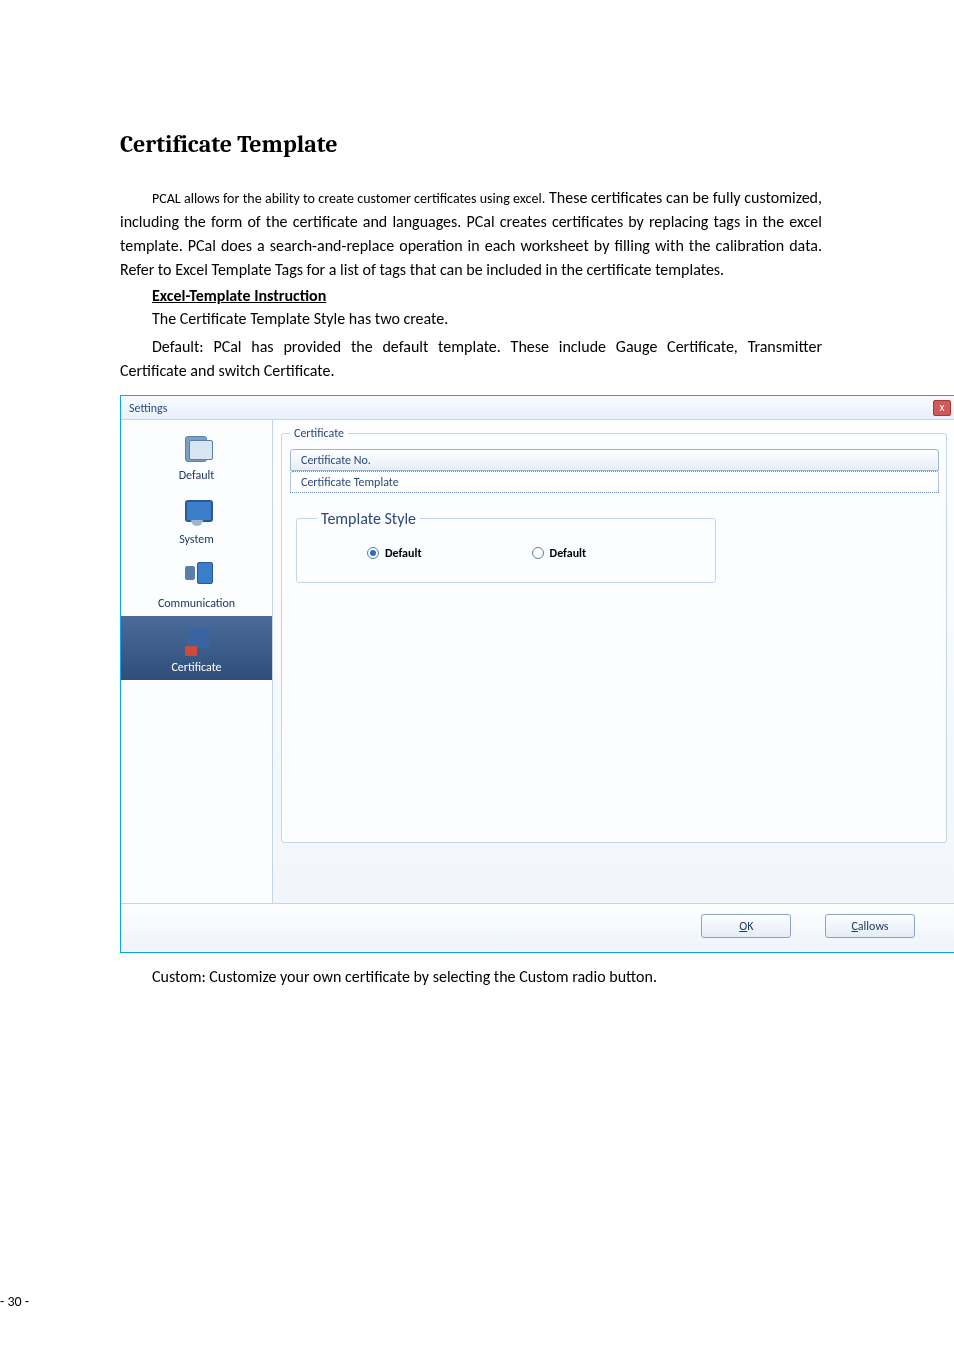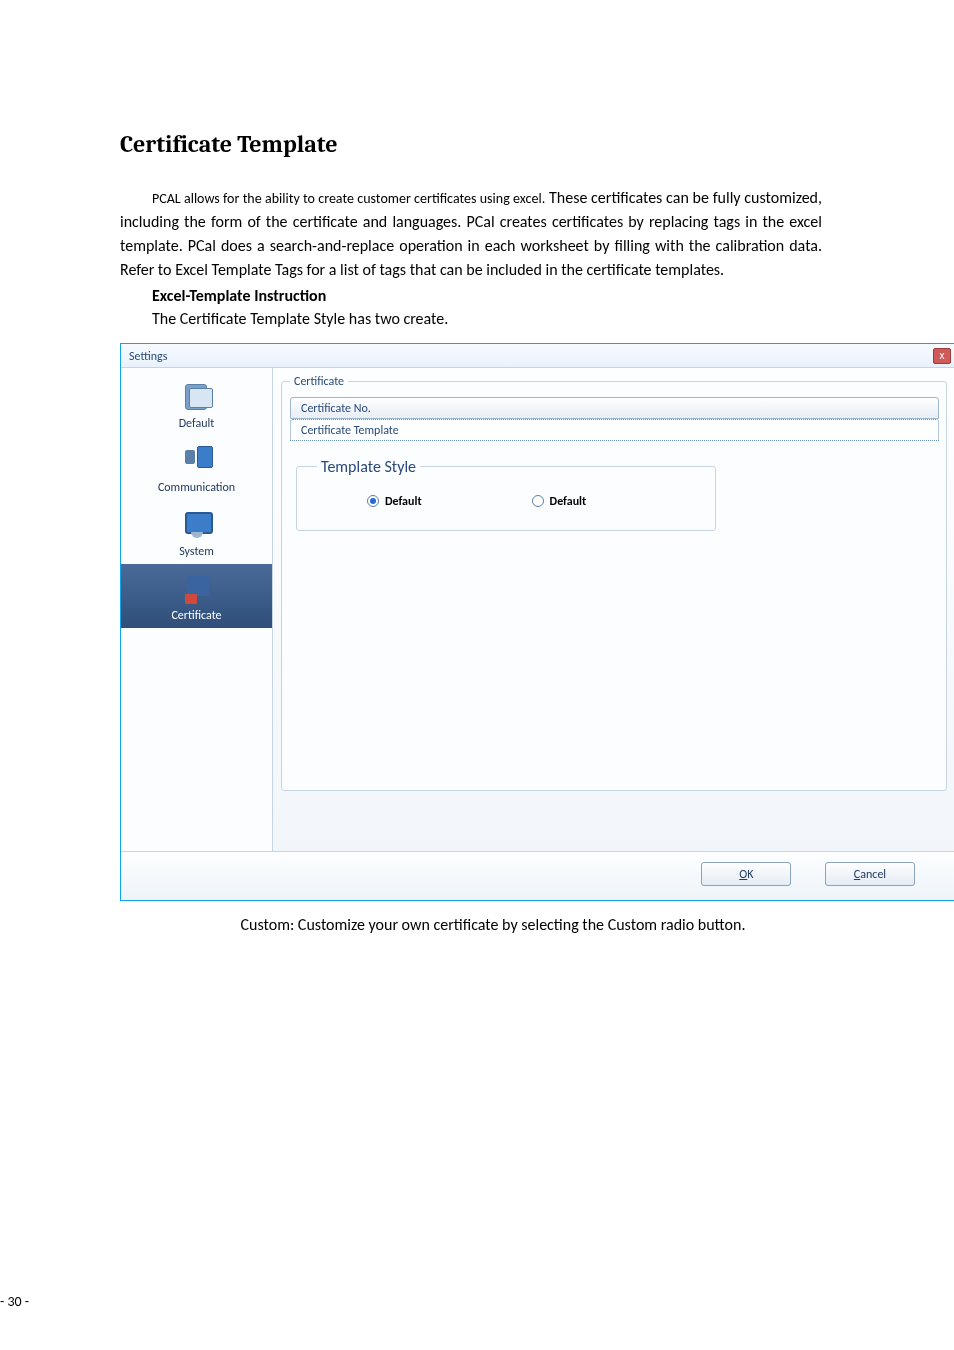"Excel-Template Instruction" p.subhead { text-decoration: none -> underline }
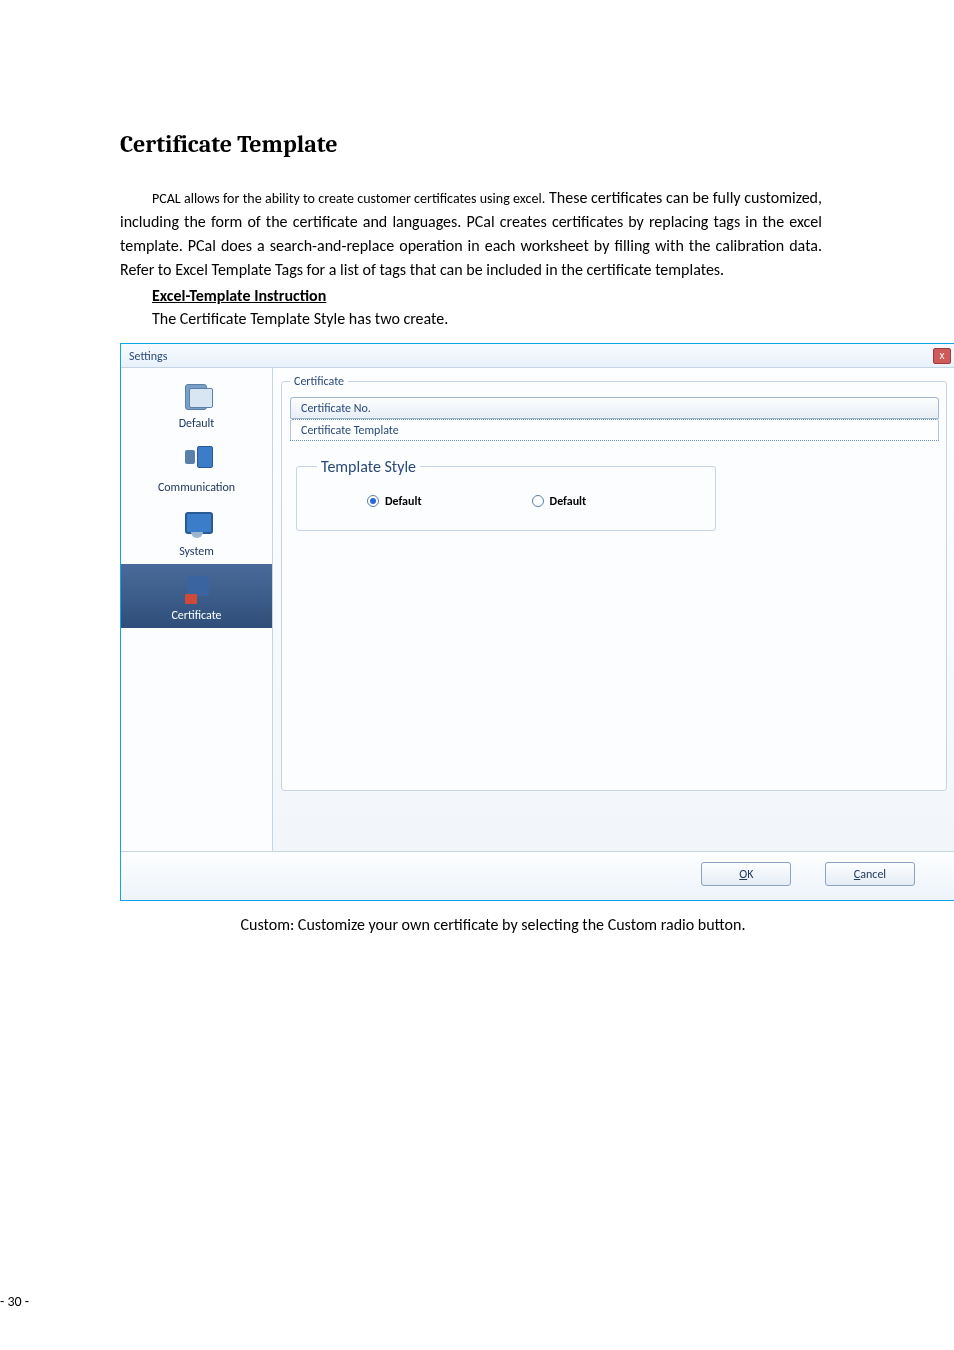"Default: PCal has provided the" p.body { html: none -> <p> <span></span><span>Default: PCal has provided the default template. These include Gauge Certificate, Transmitter Certificate and switch Certificate.</span> </p> }
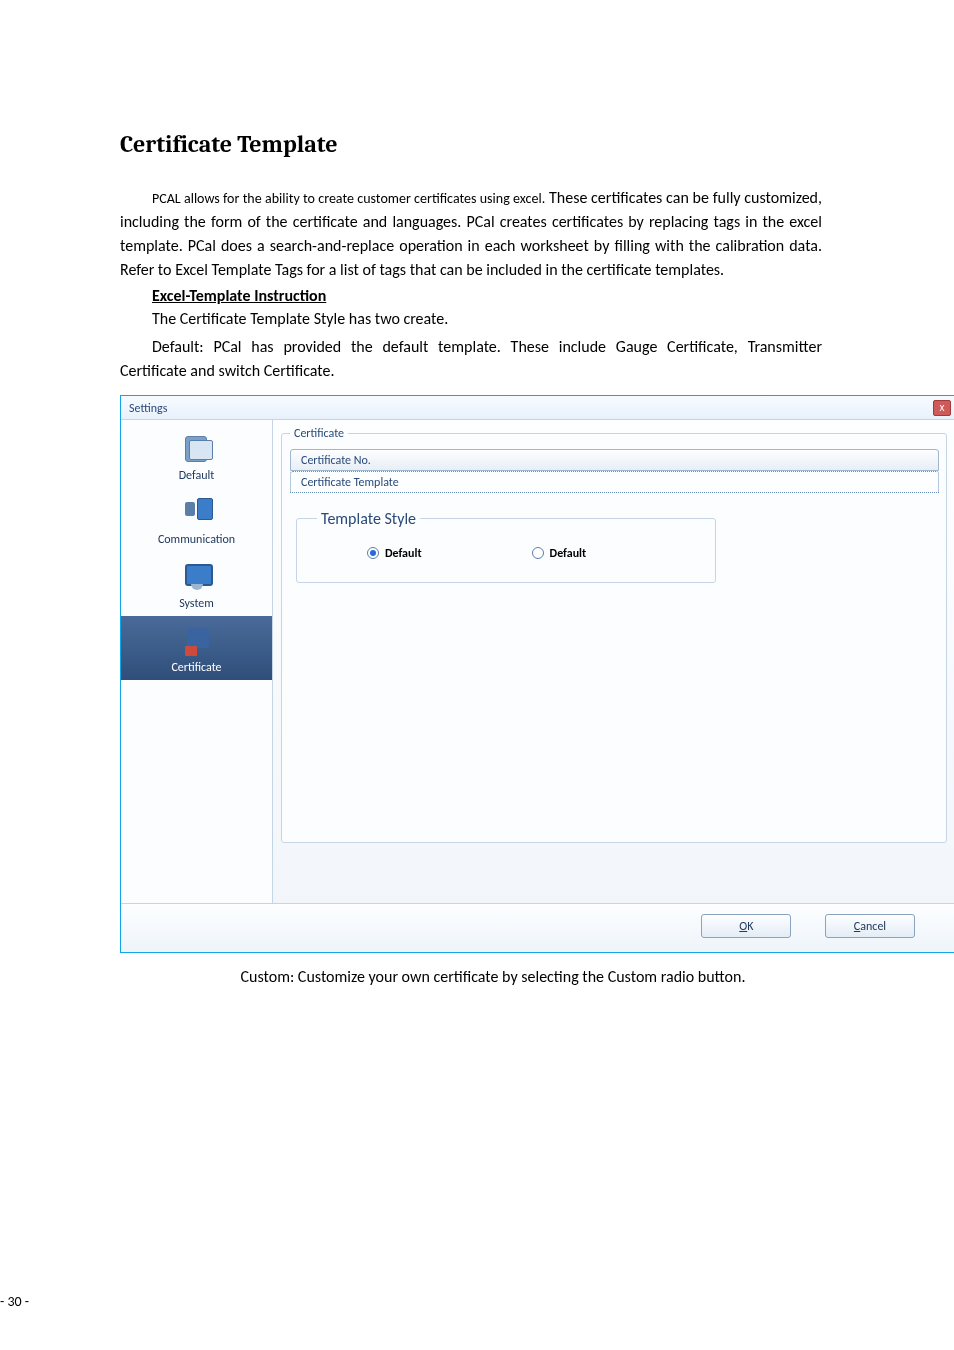"Communication" div.side-item { order: before "System" -> after "System" }
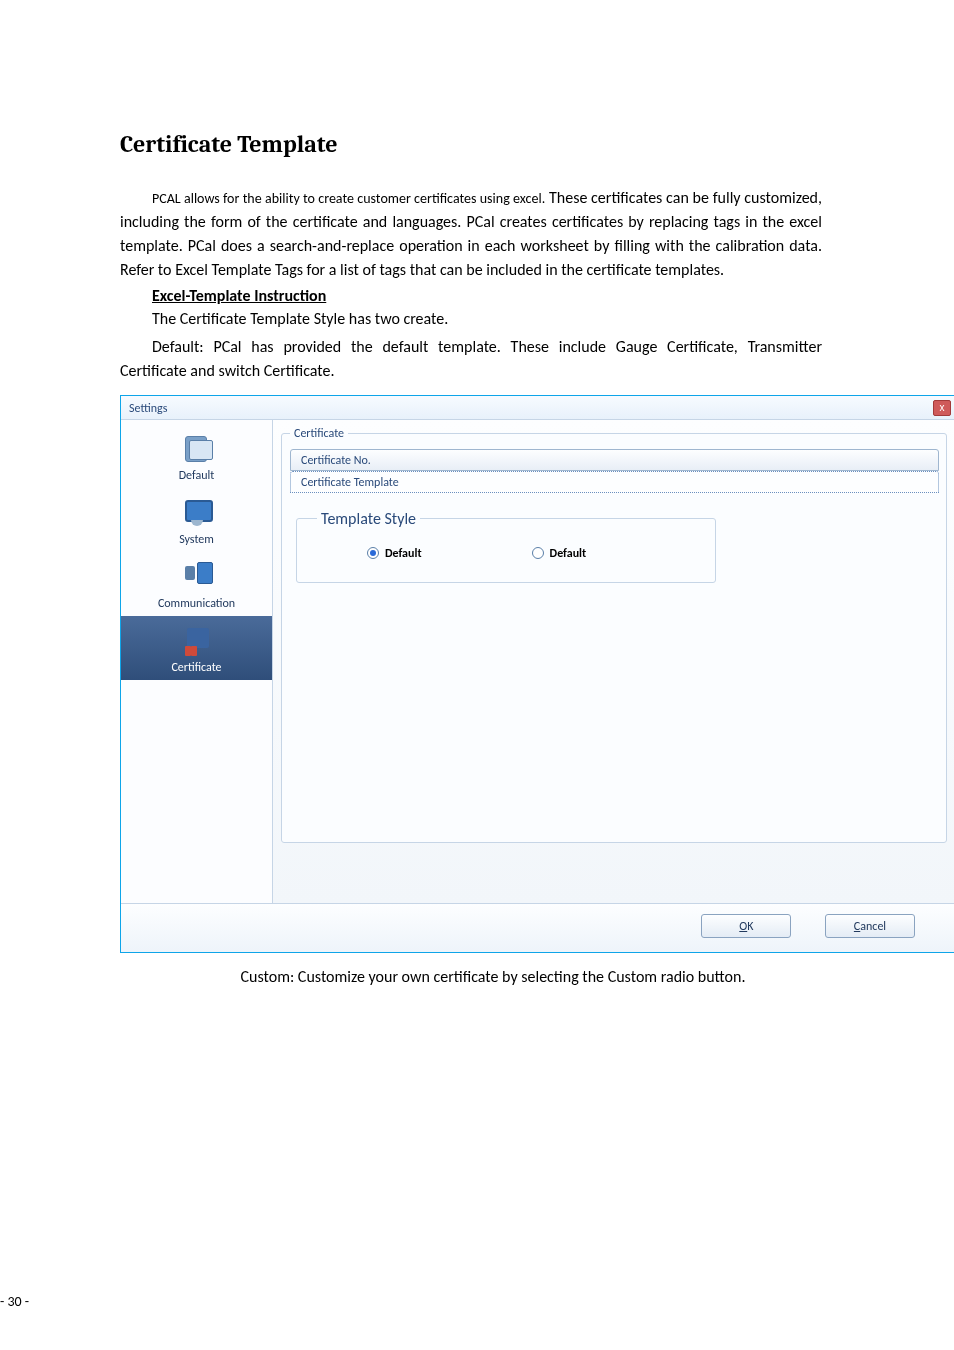"ancel" span { text: ancel -> allows }
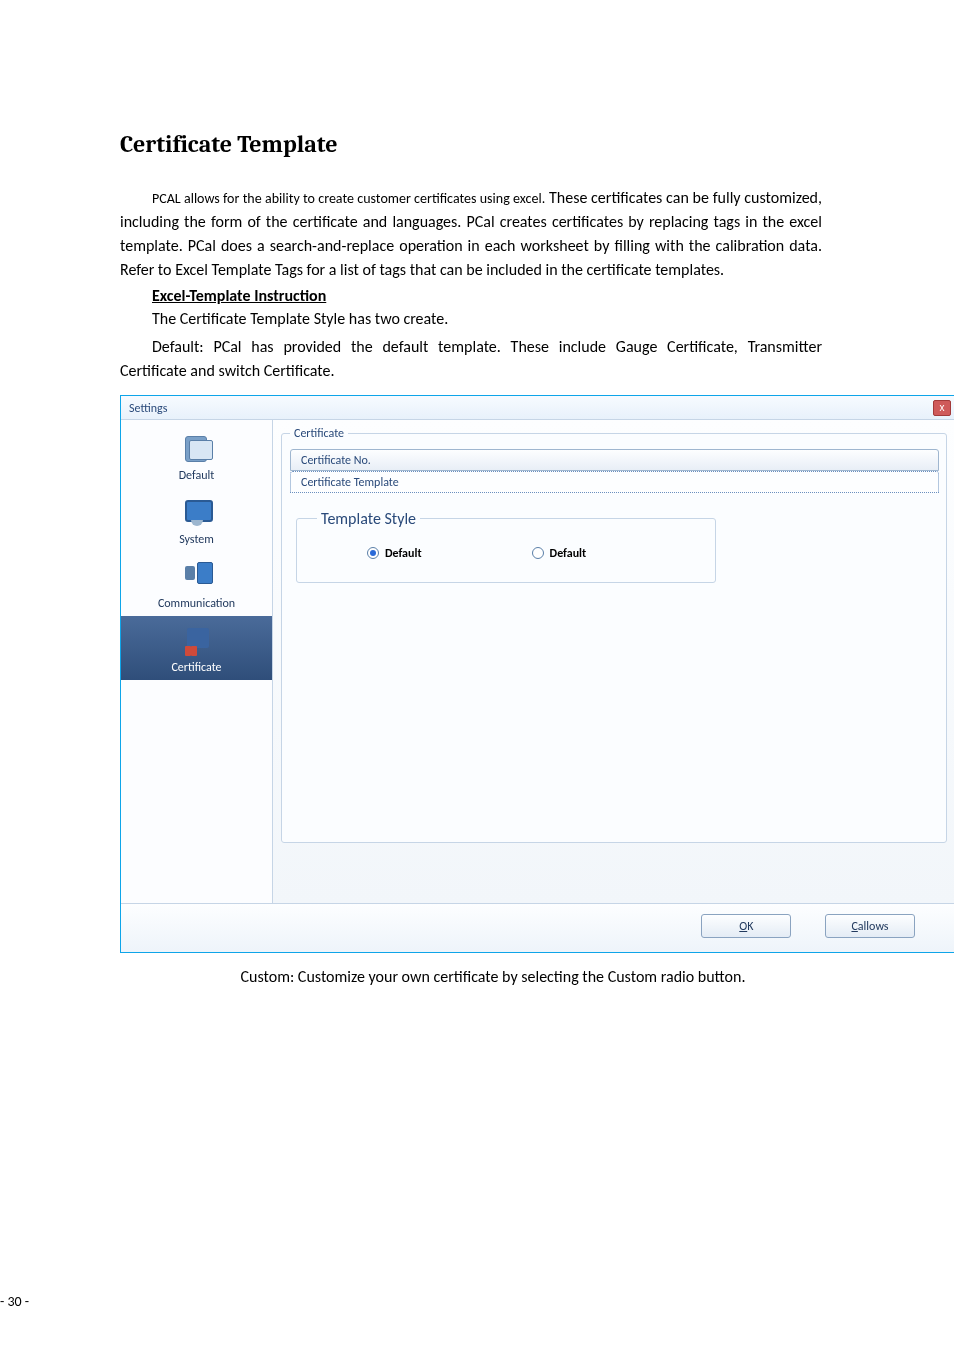"Custom: Customize your own certificate" p.caption { text-align: center -> left }
